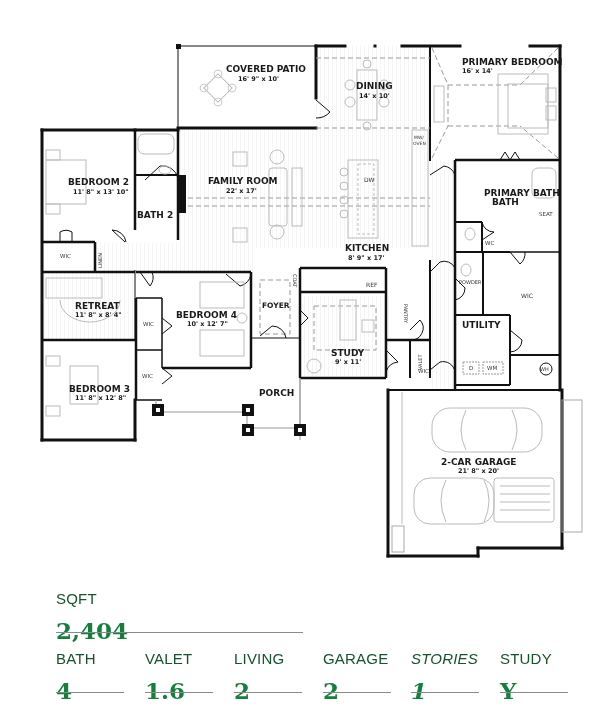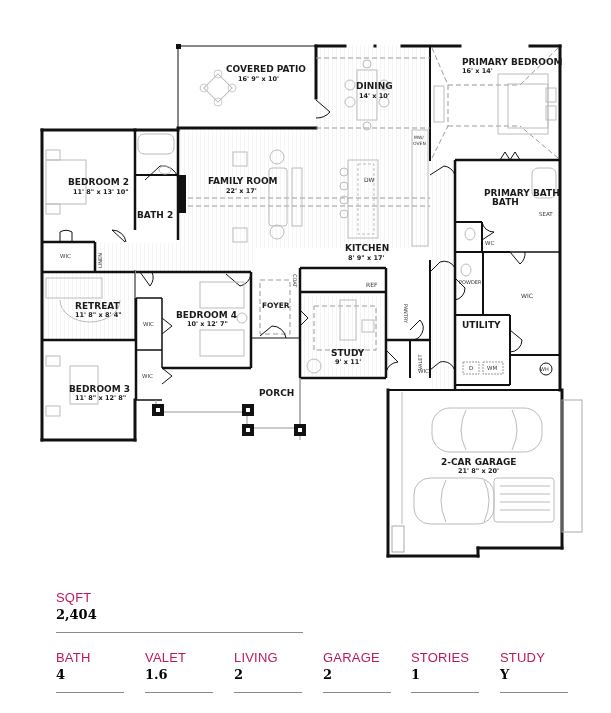"SQFT" .stat-label { color: #be185d -> #14532d; font-size: 13px -> 15px }
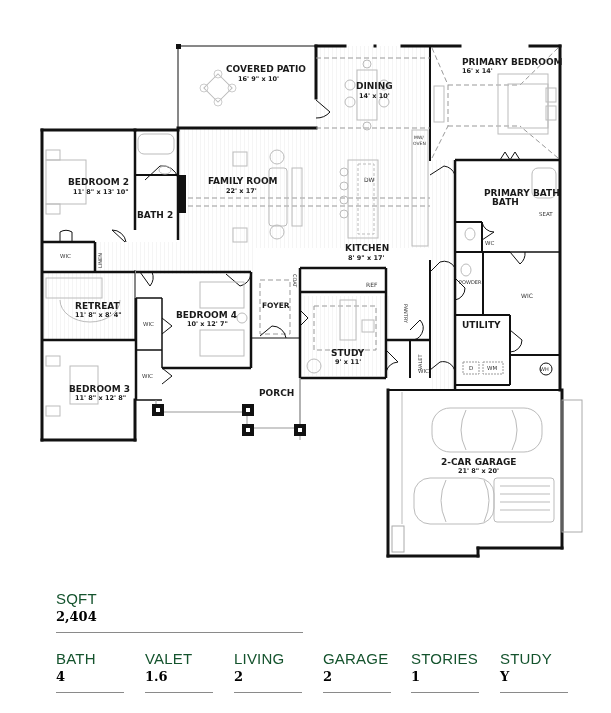"2,404" .stat-value { color: #000000 -> #15803d; font-size: 13px -> 23px; margin-top: 2px -> 10px }
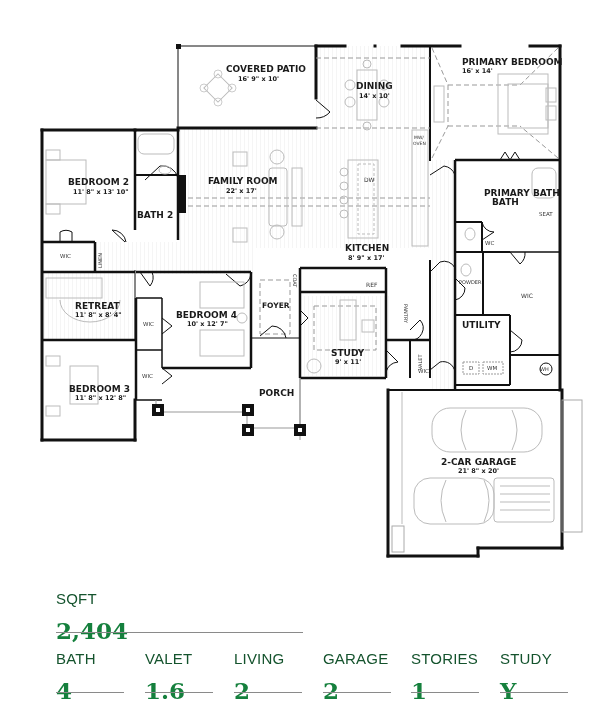"STORIES" div.stat { font-style: none -> italic }
